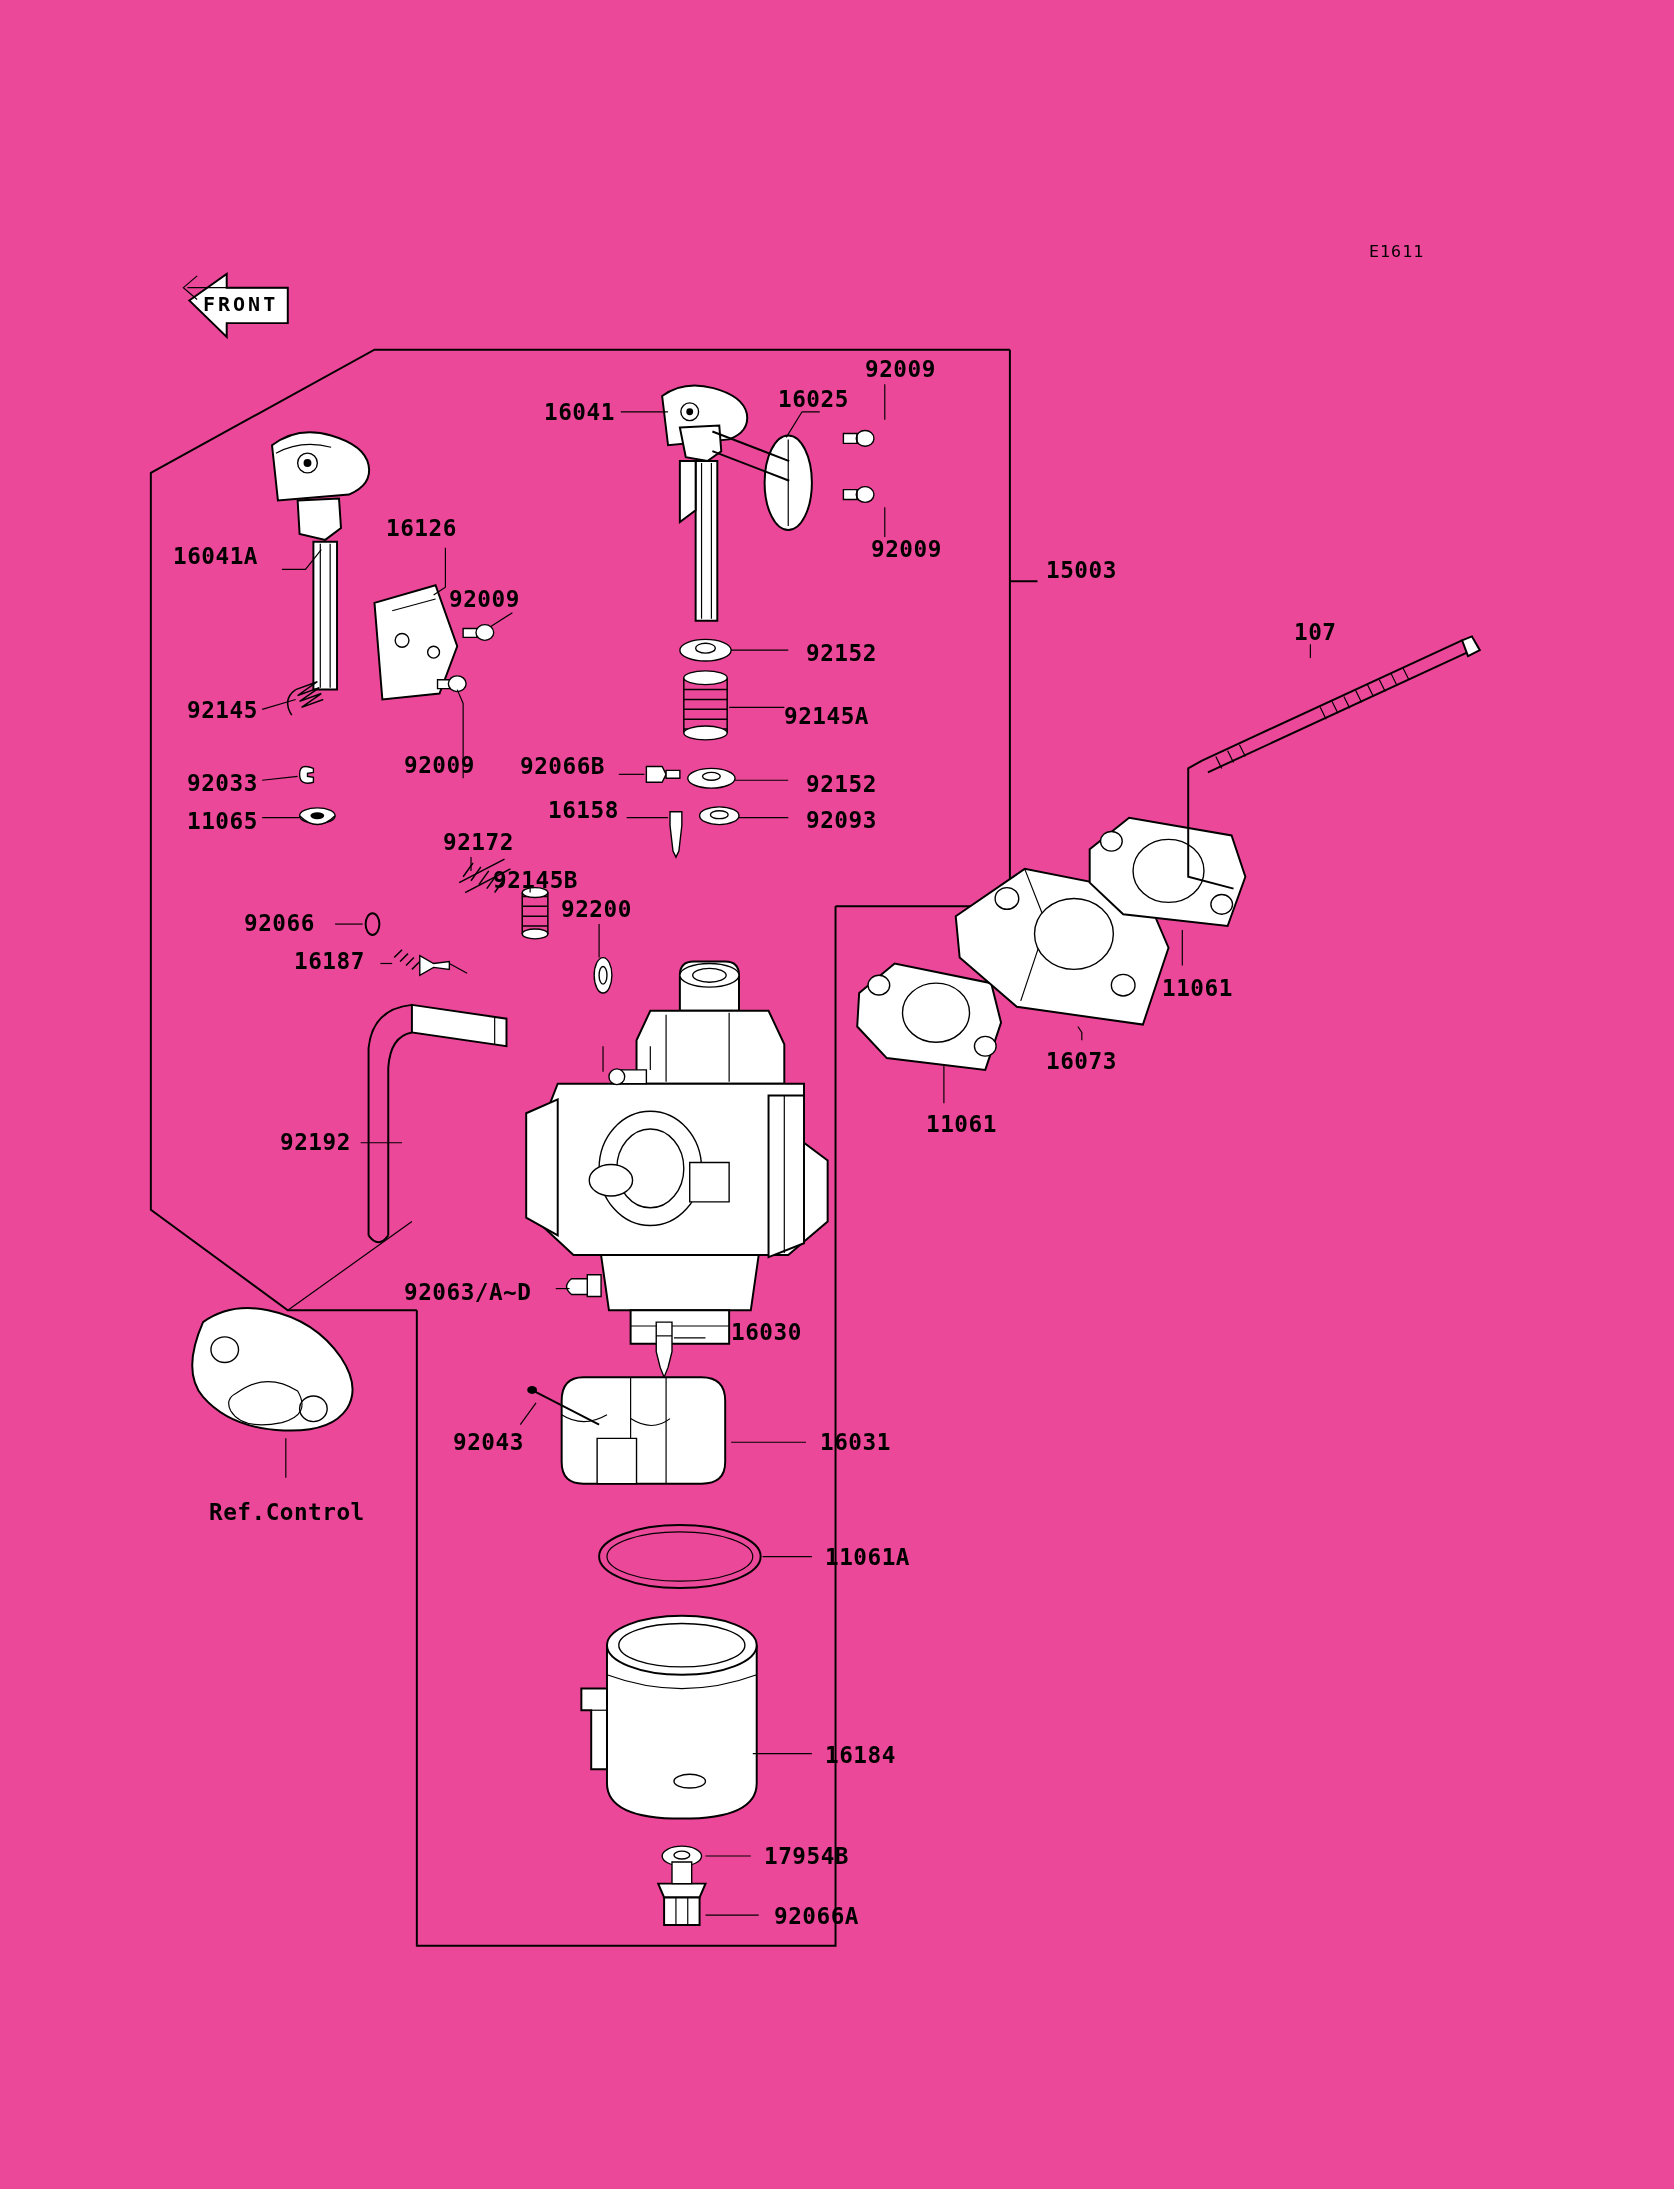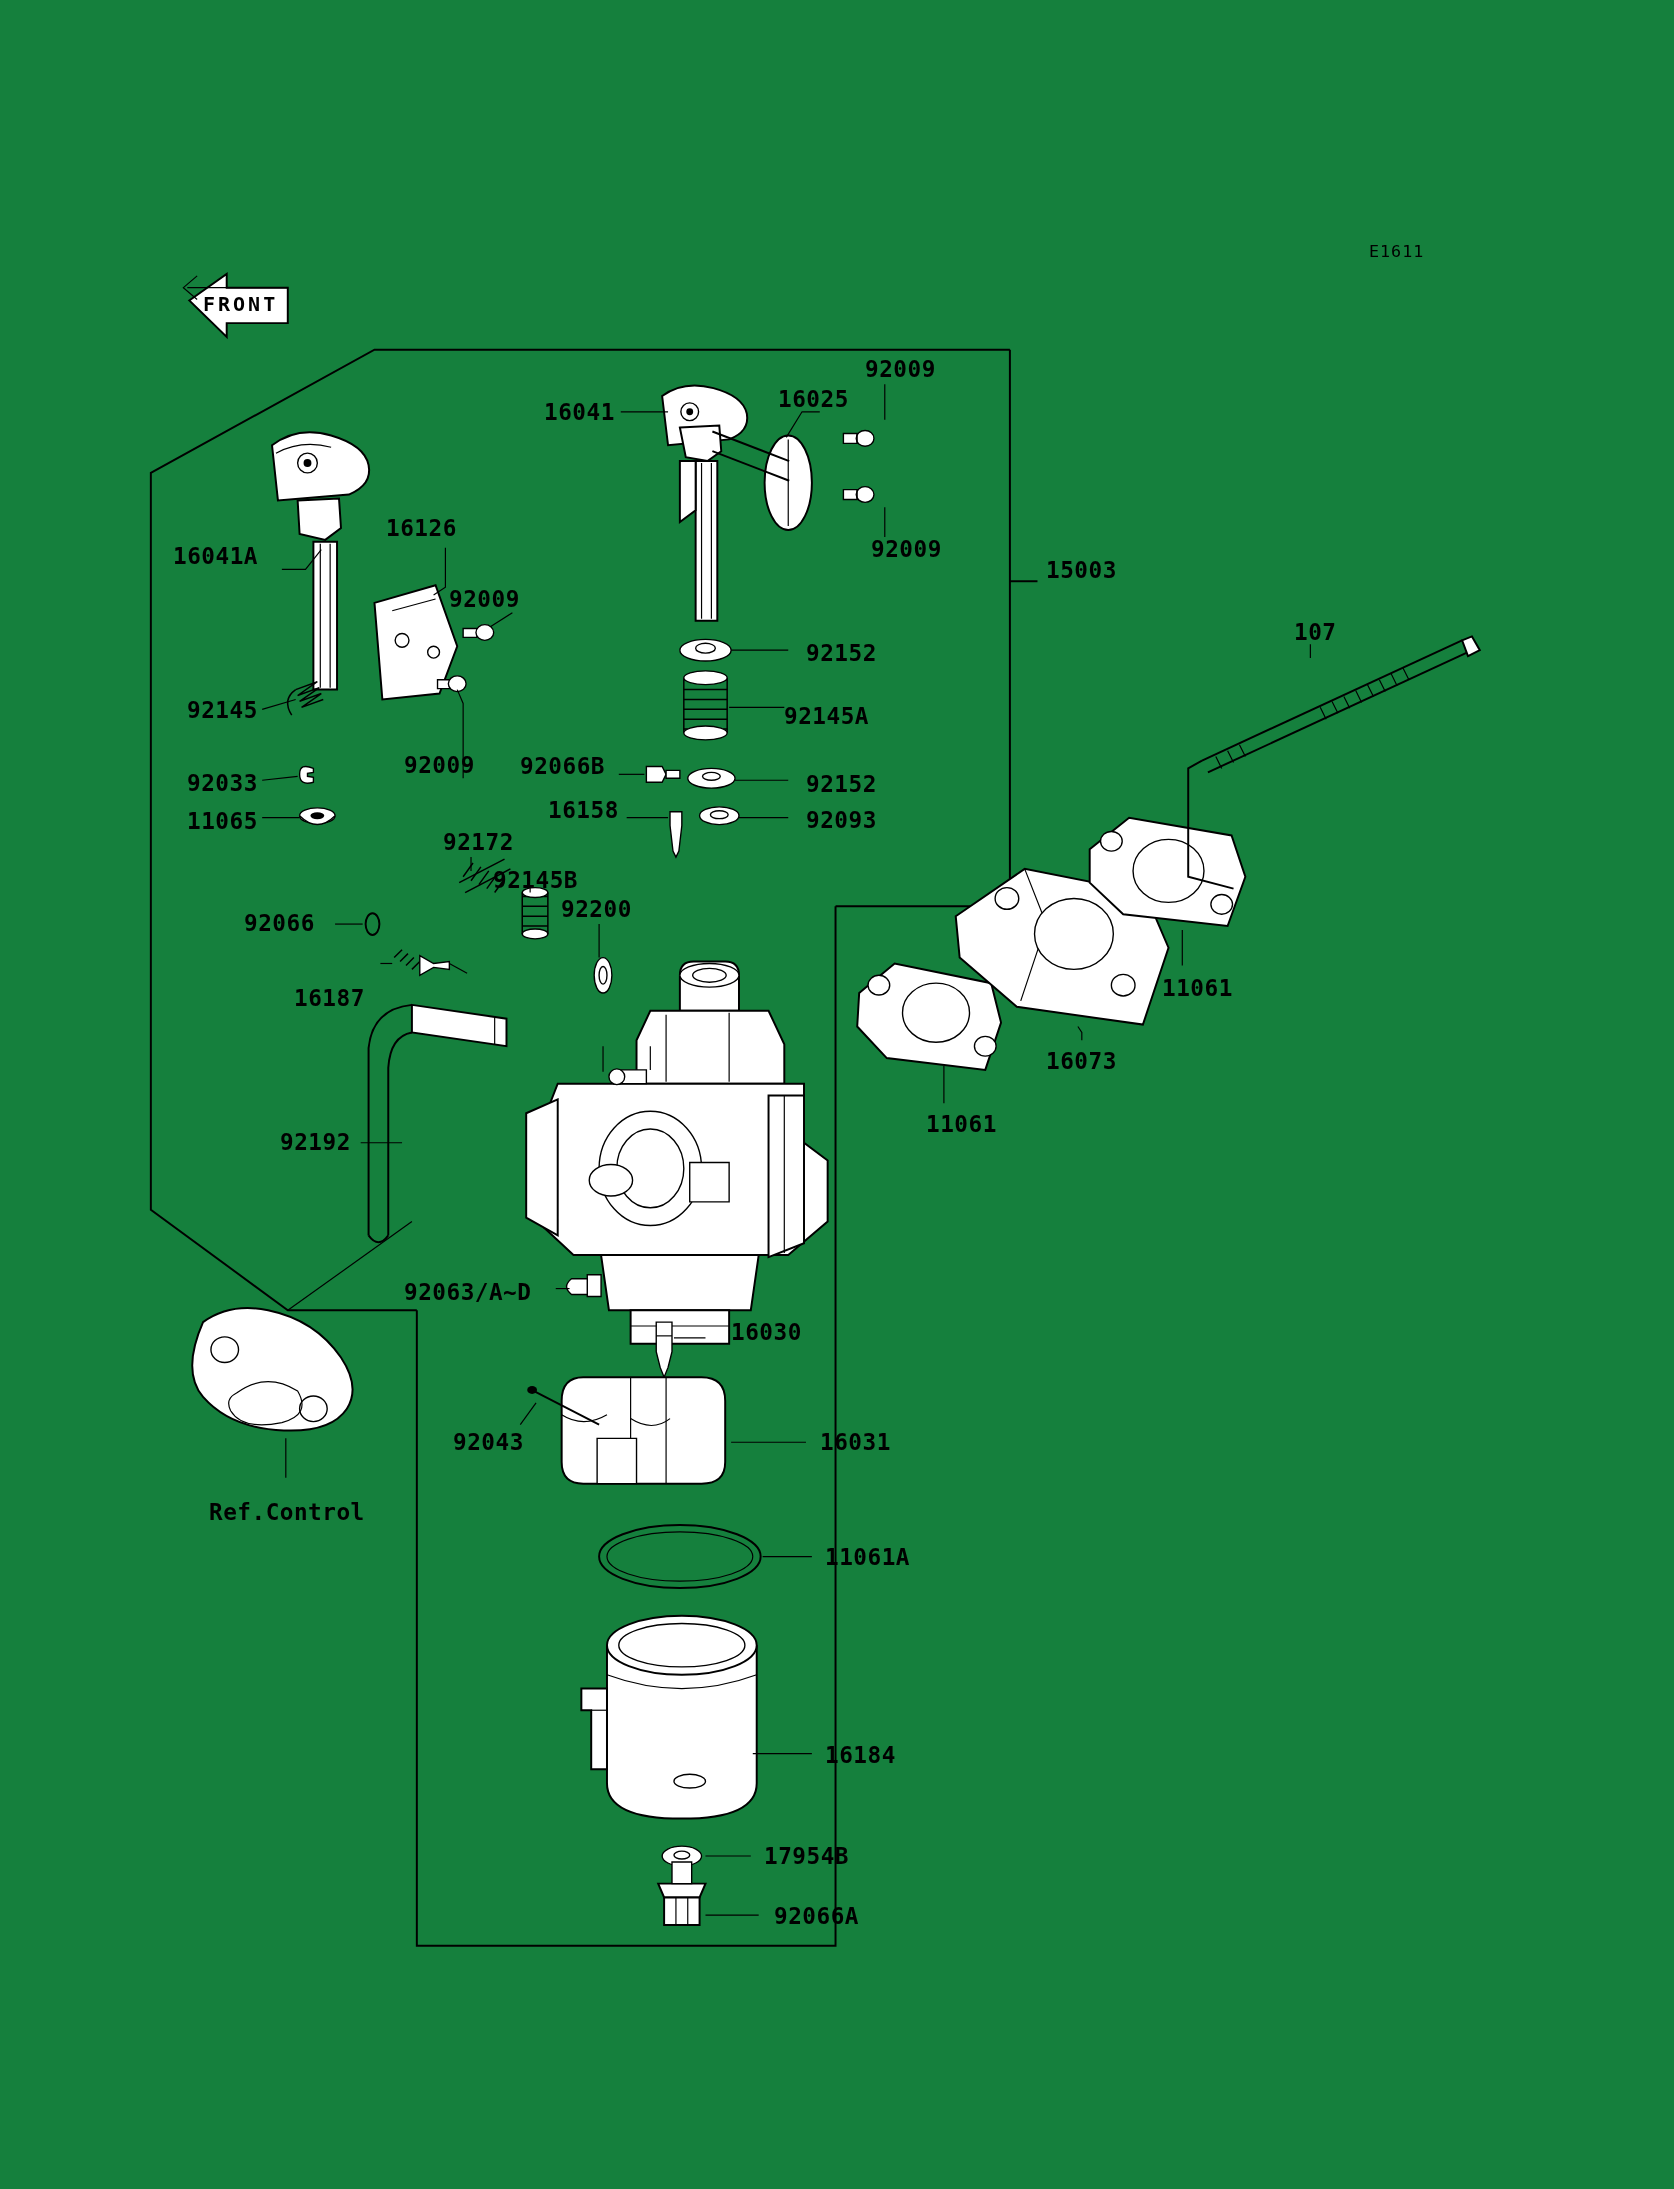"E1611" #sheet { background: #15803d -> #ec4899 }
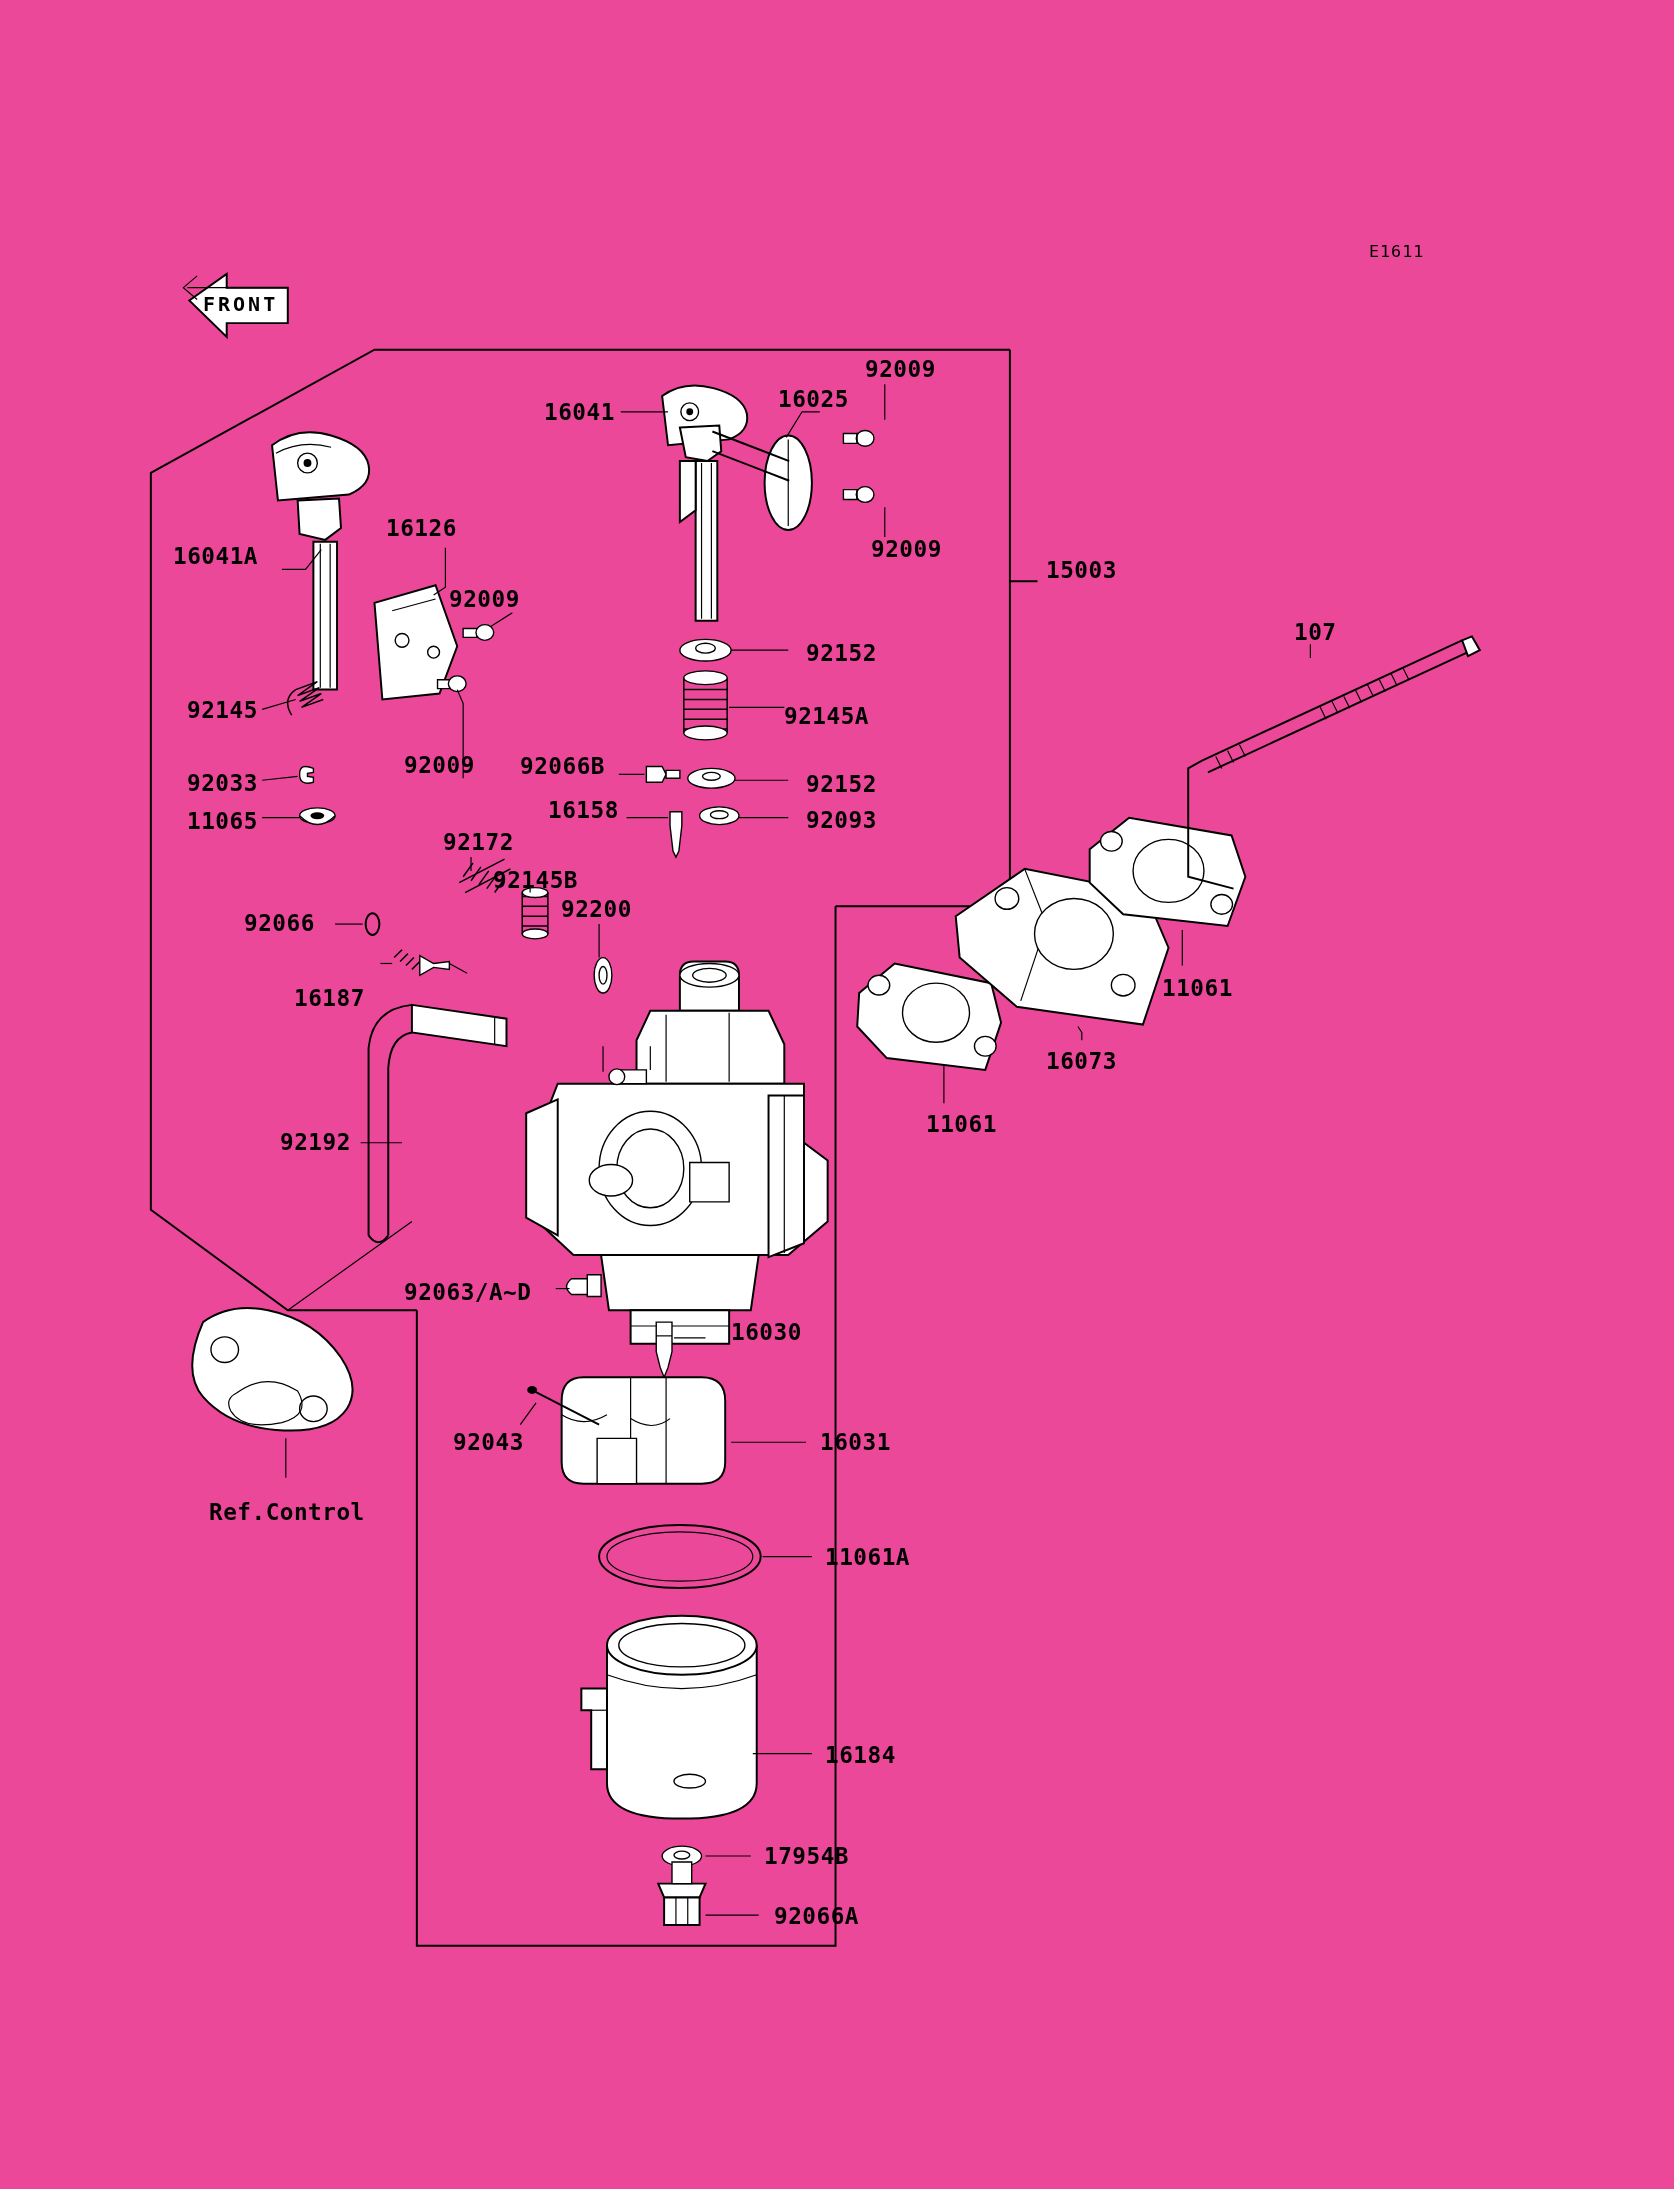"16187" div.lbl { margin-top: 37px -> none }
